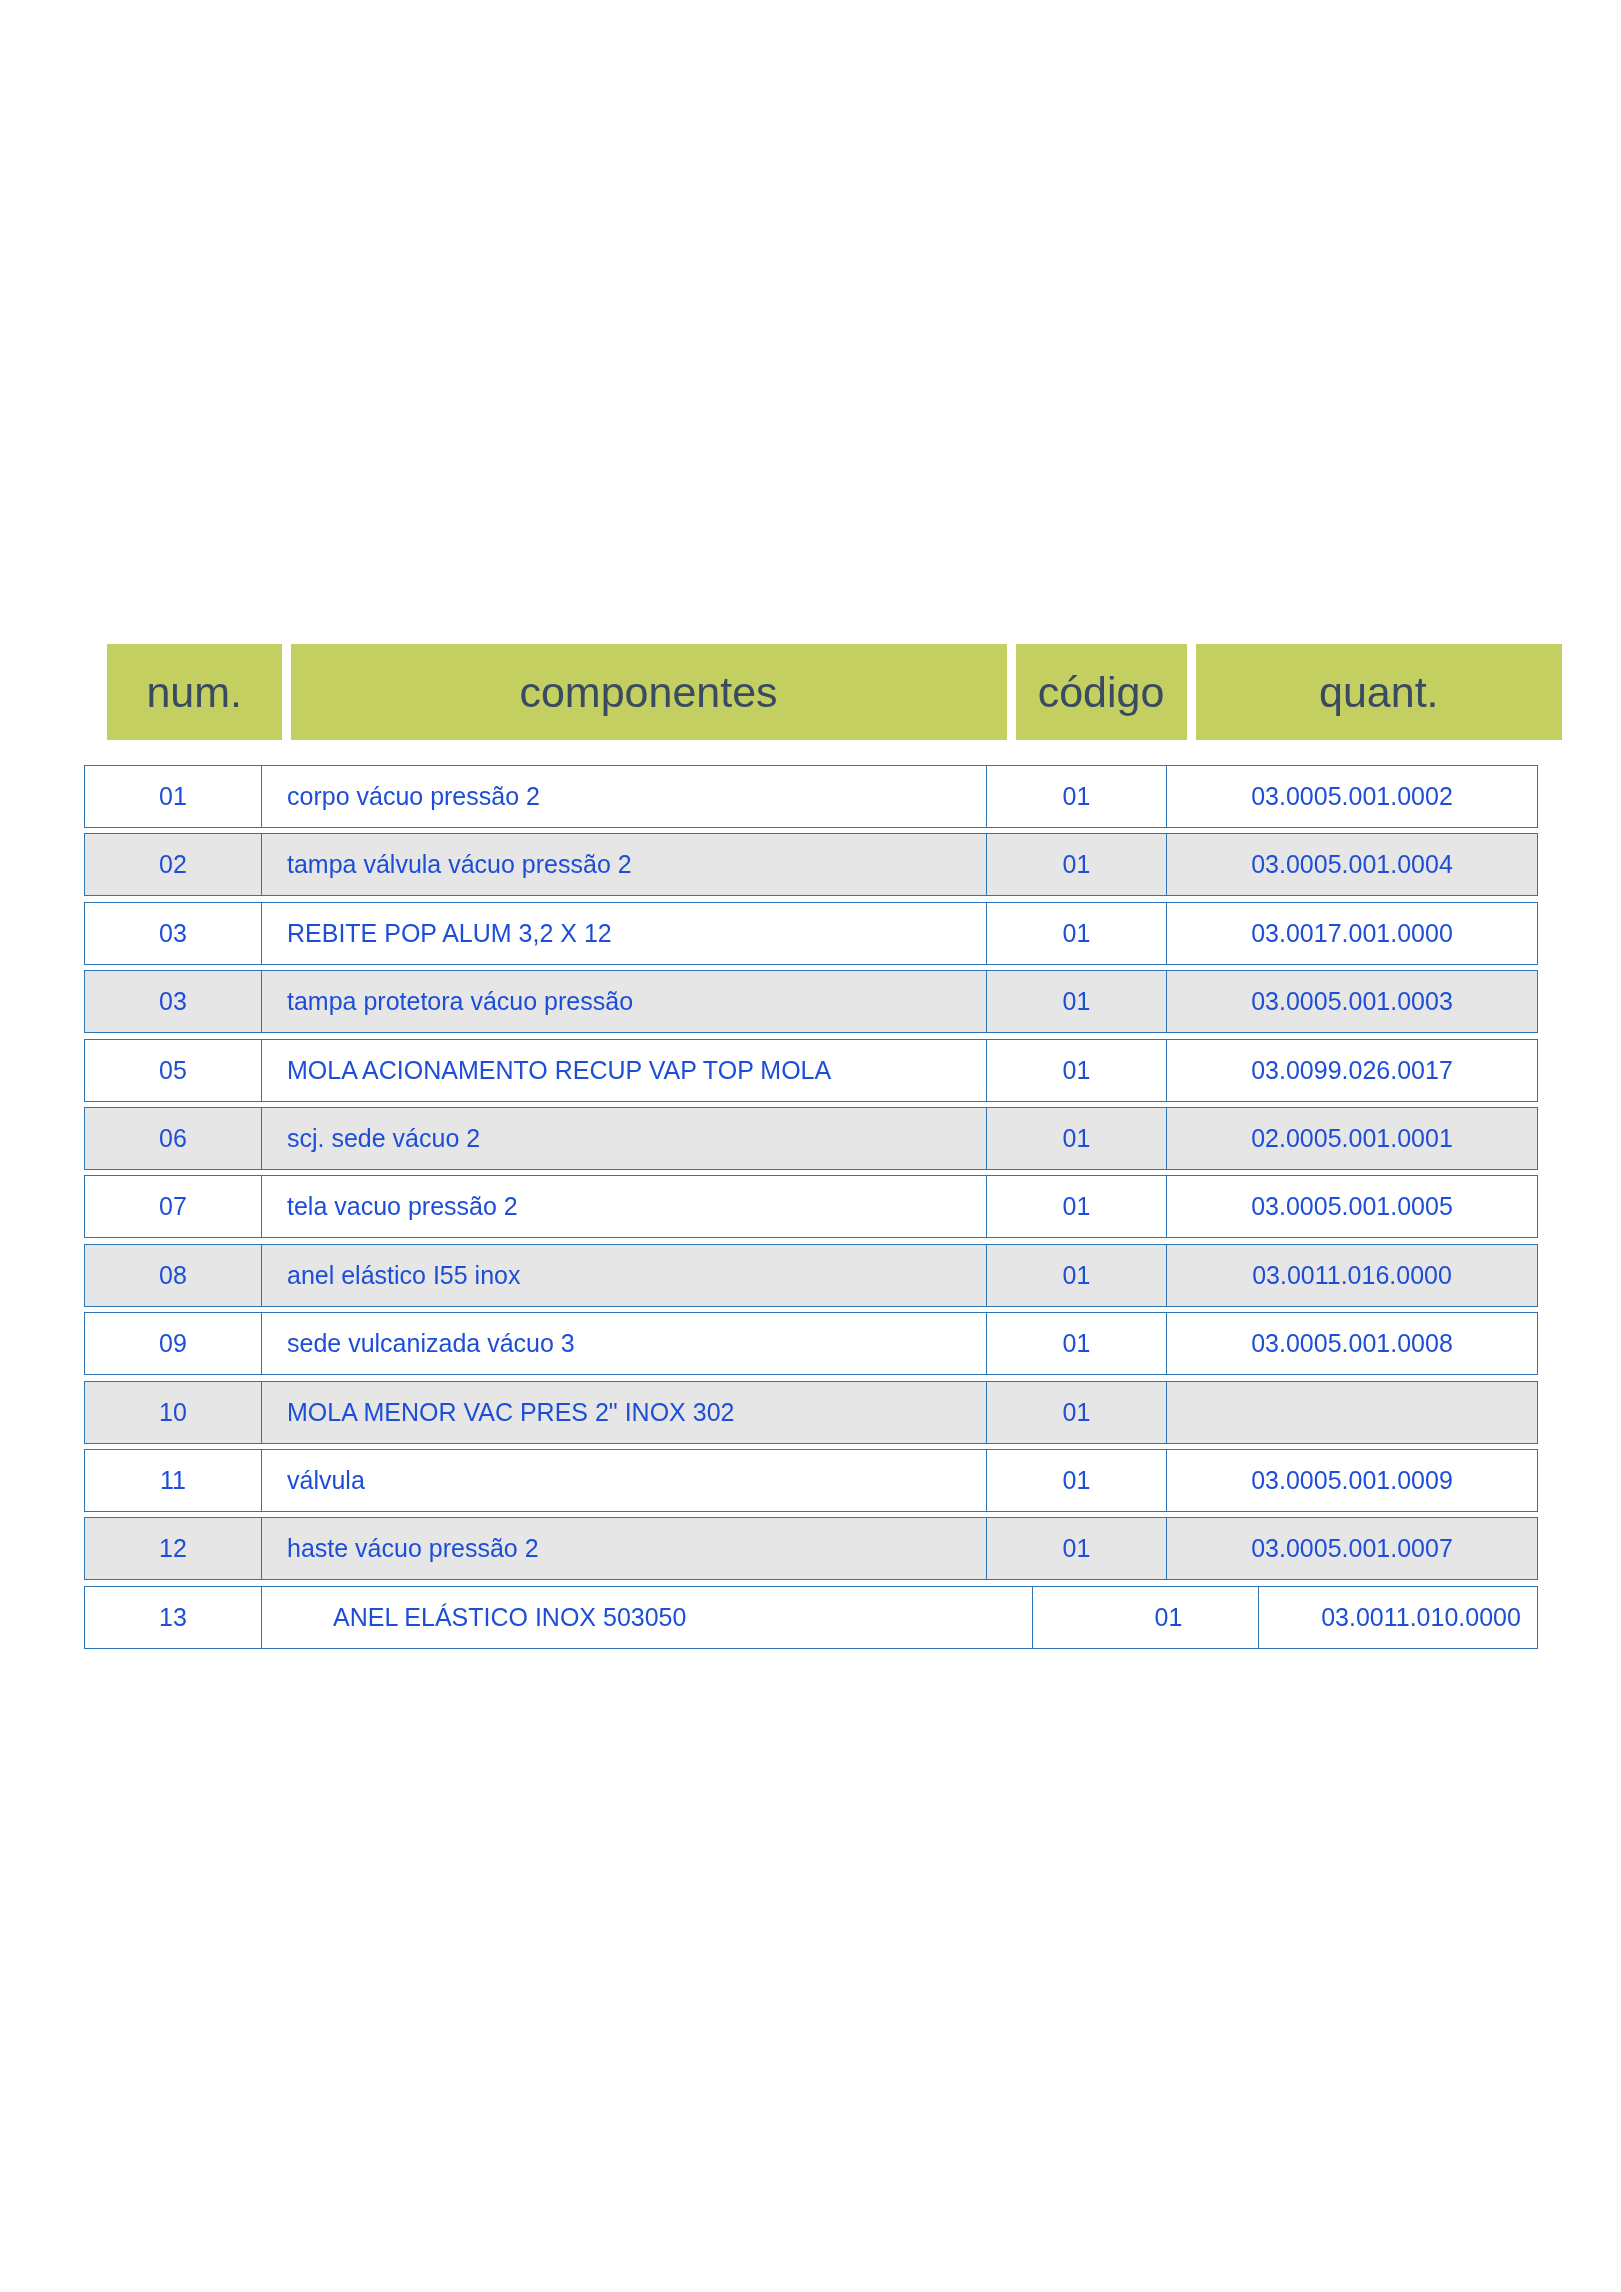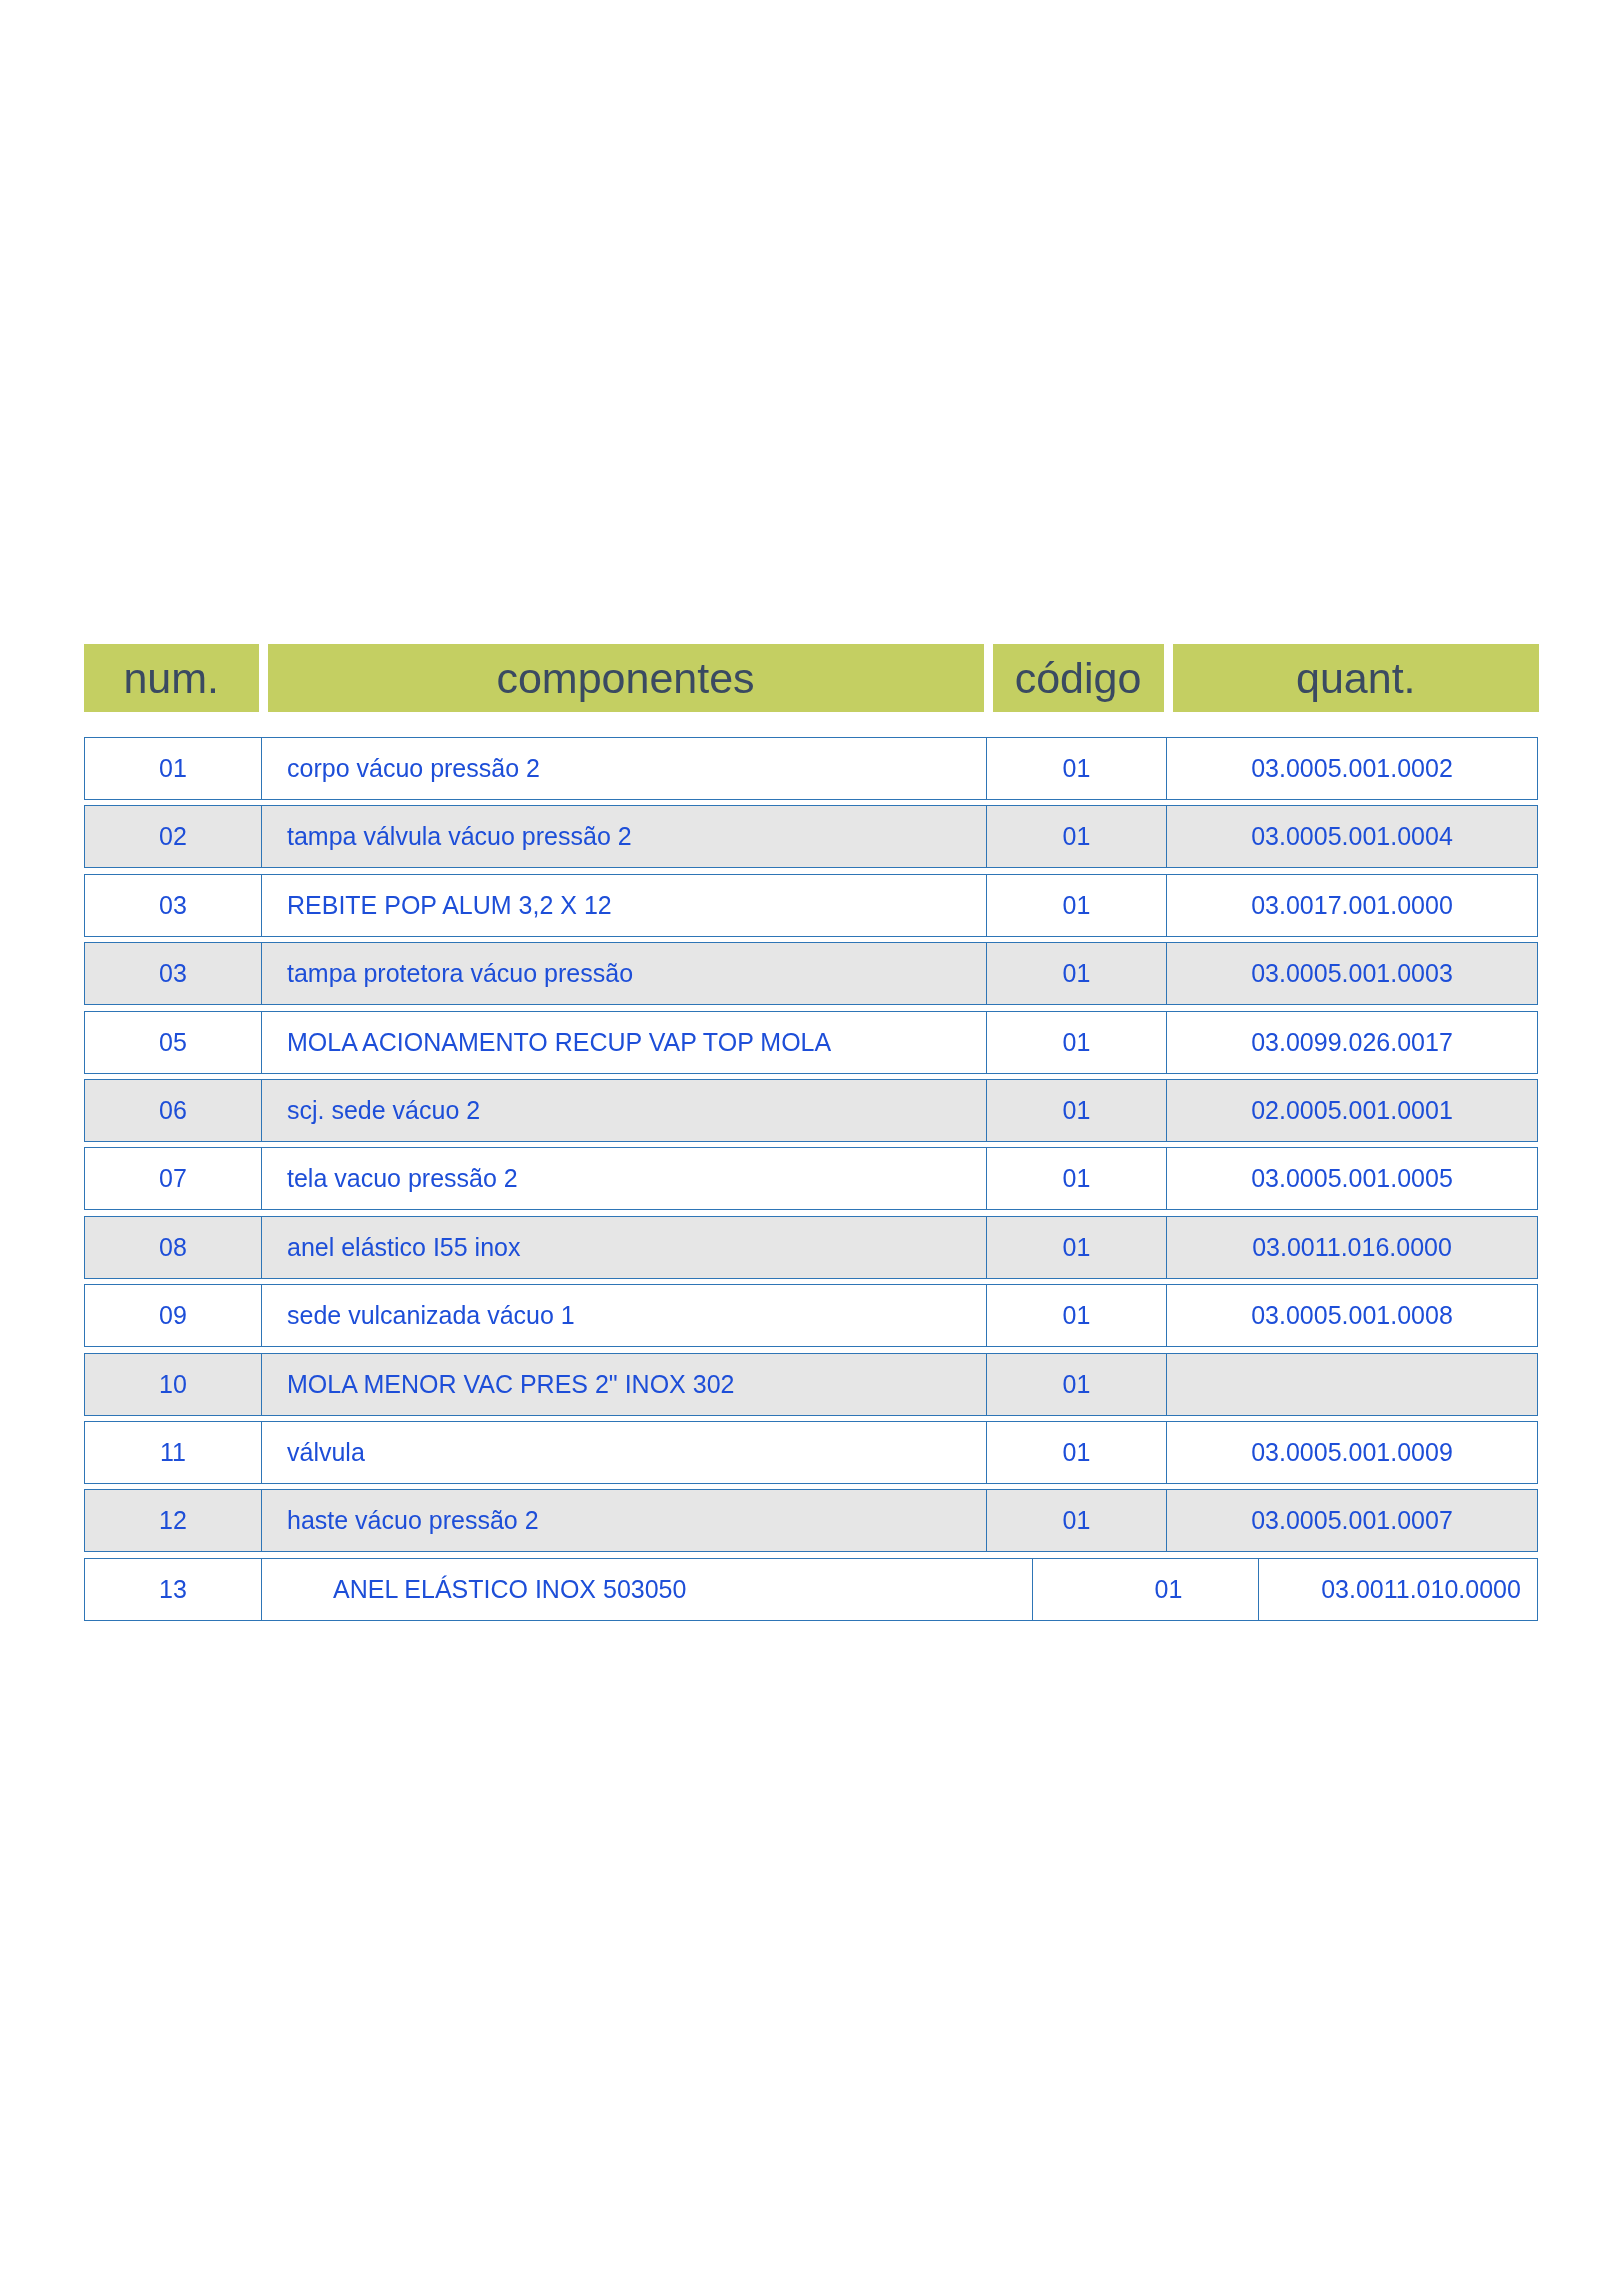"num." .table-header { height: 68px -> 96px; margin-left: none -> 23px }
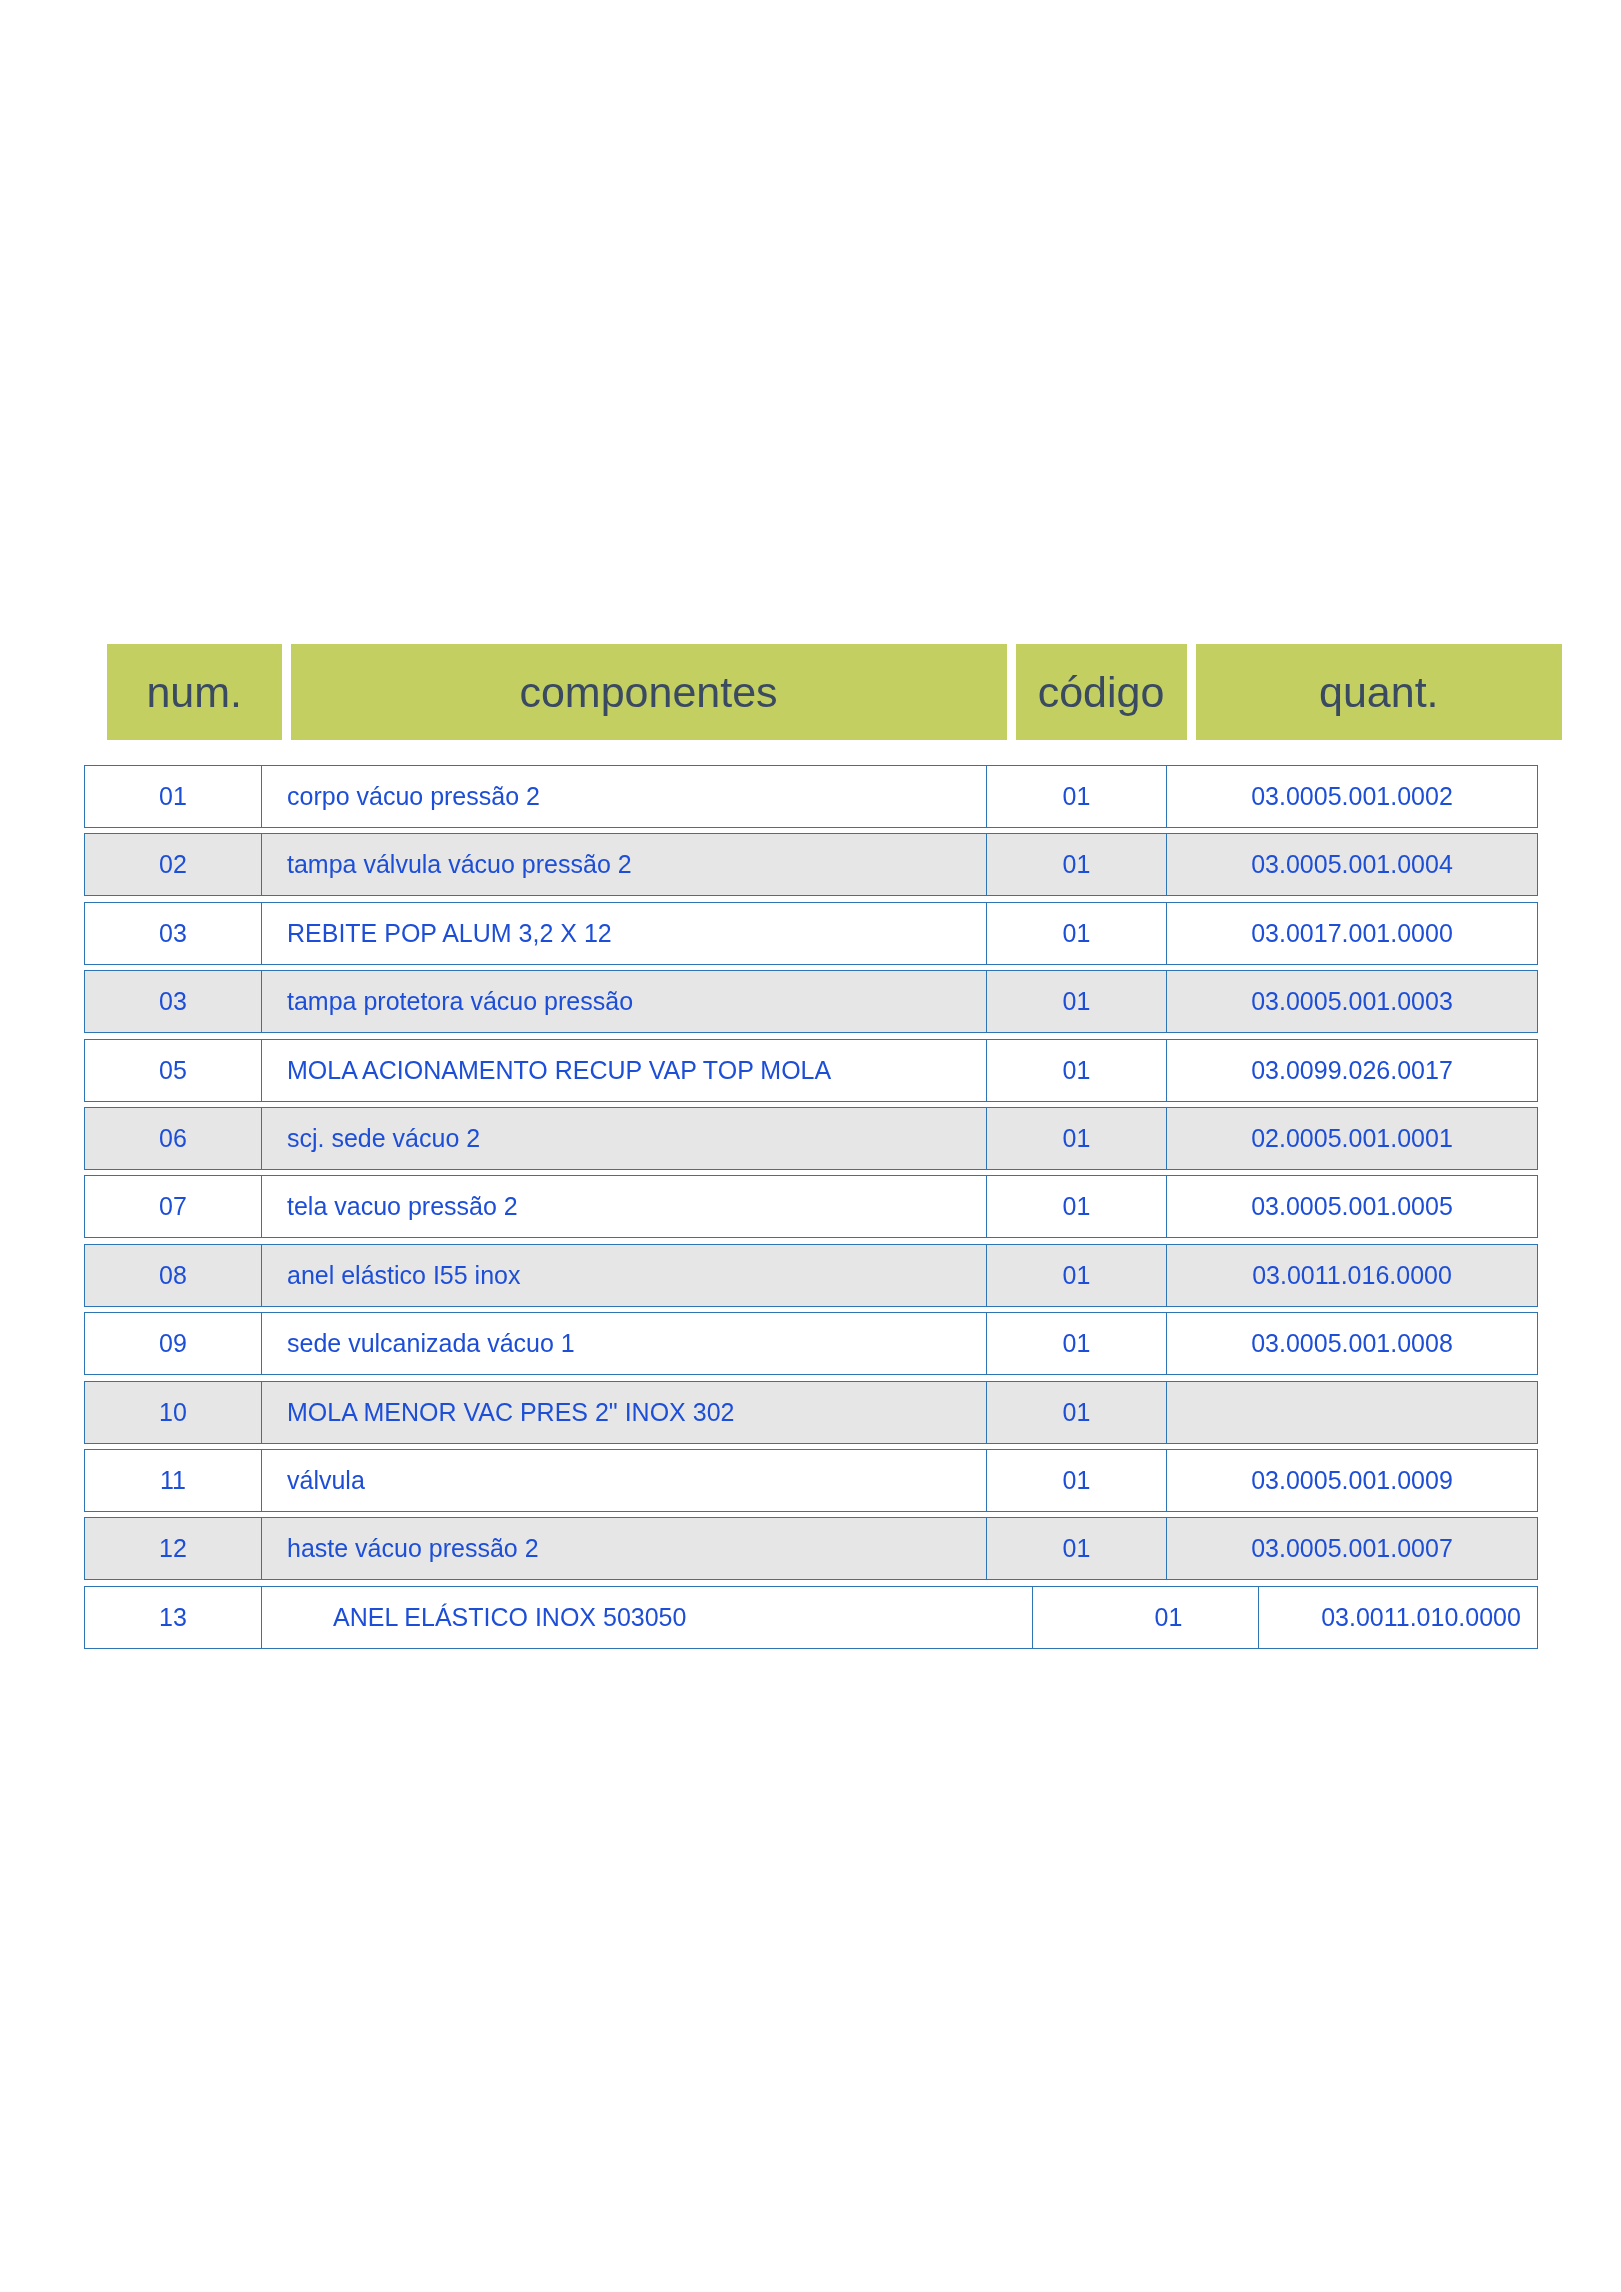"sede vulcanizada vácuo 1" div.cell { text: 1 -> 3 }
